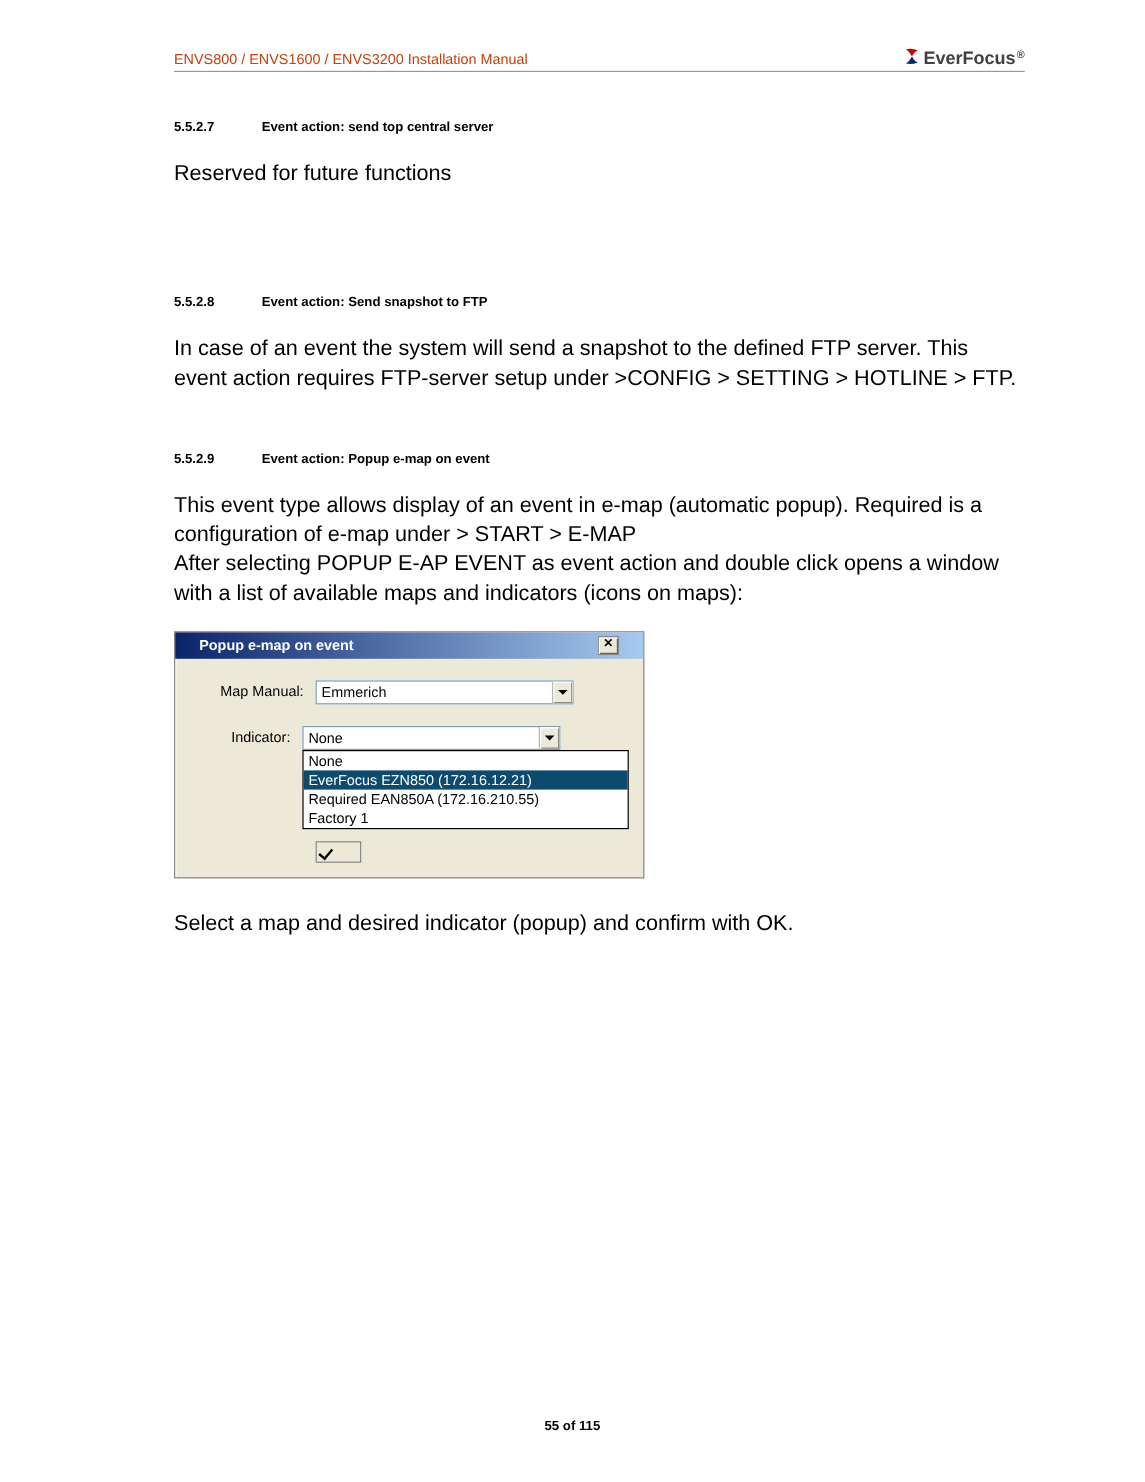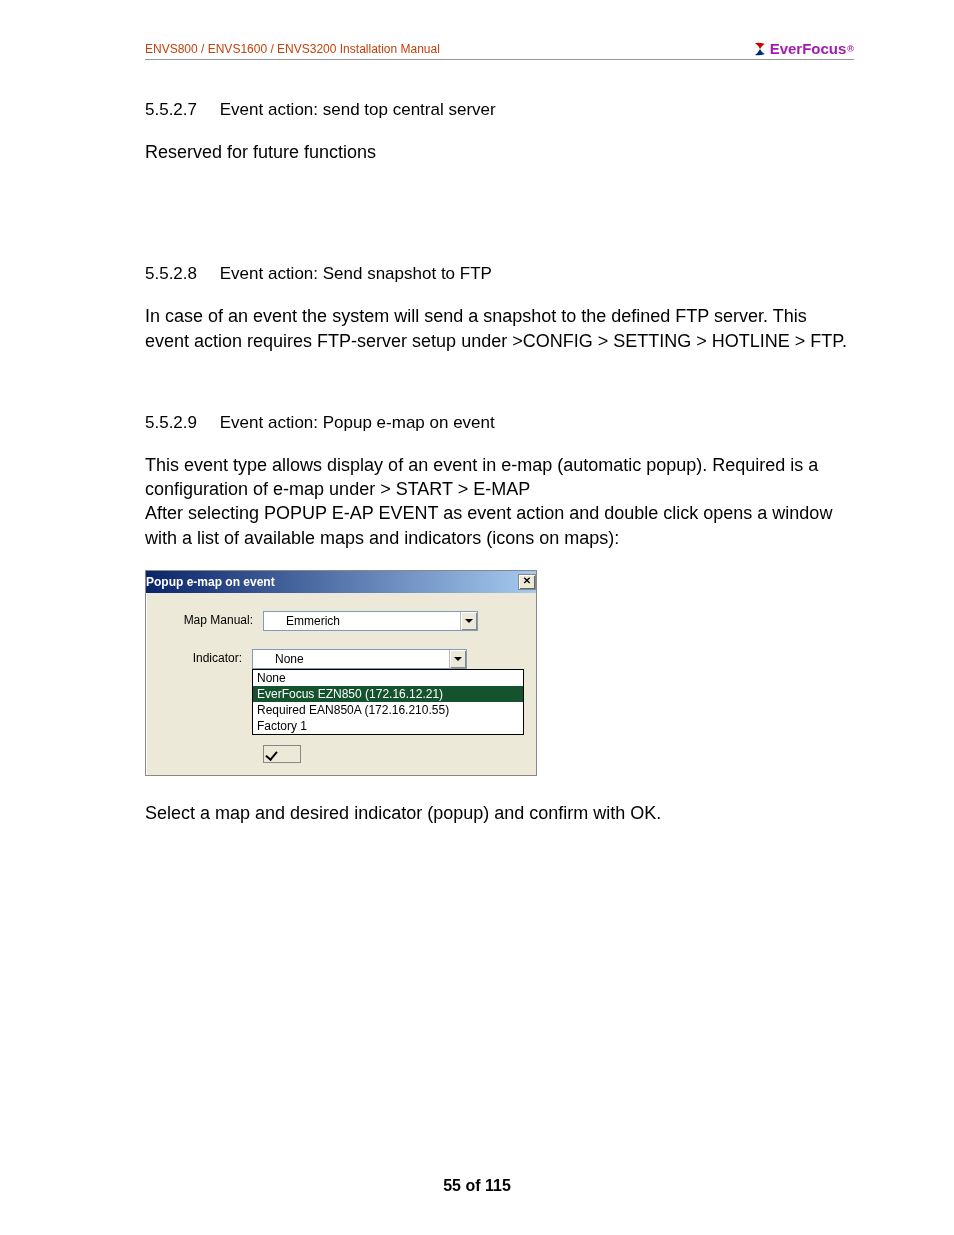"EverFocus" .logo { align-items: center -> flex-start; color: #a21caf -> #404040 }
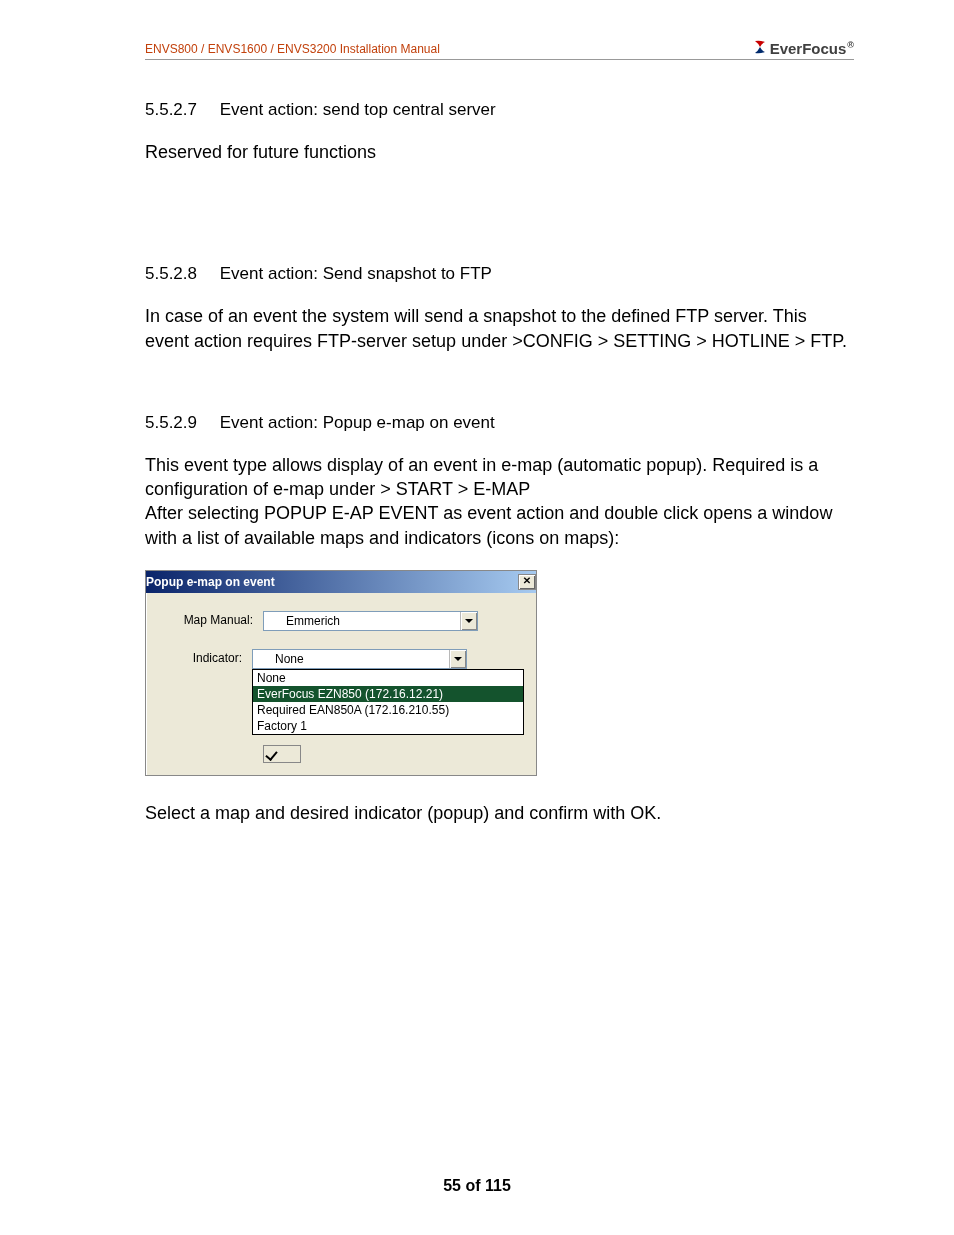"5.5.2.7 Event action: send top" .section-heading { font-size: 17px -> 11px; font-weight: normal -> bold; margin-top: 10px -> none }
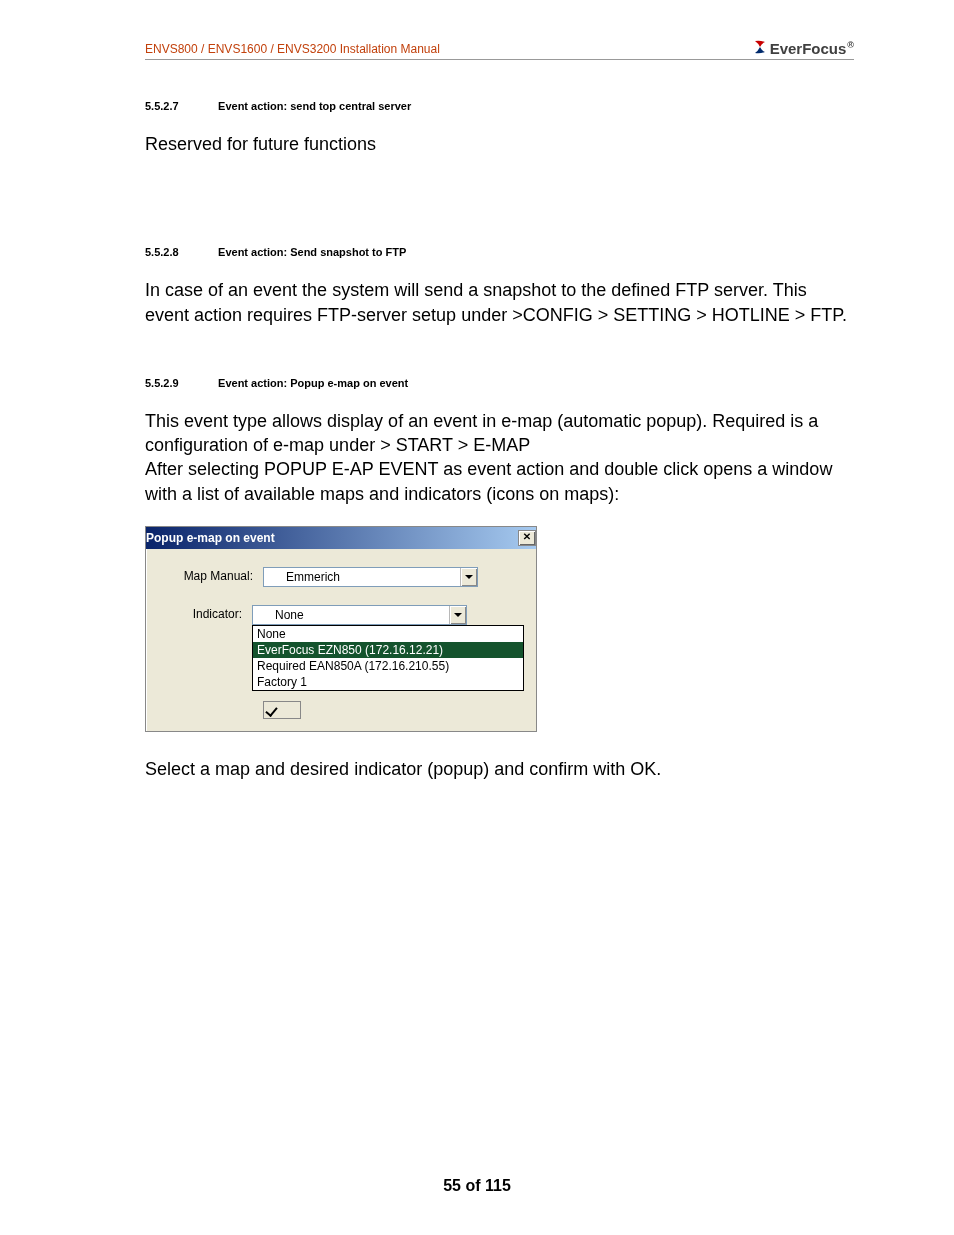"Popup e-map on event" .dlg-title { padding: 2px 0 -> 2px 20px }
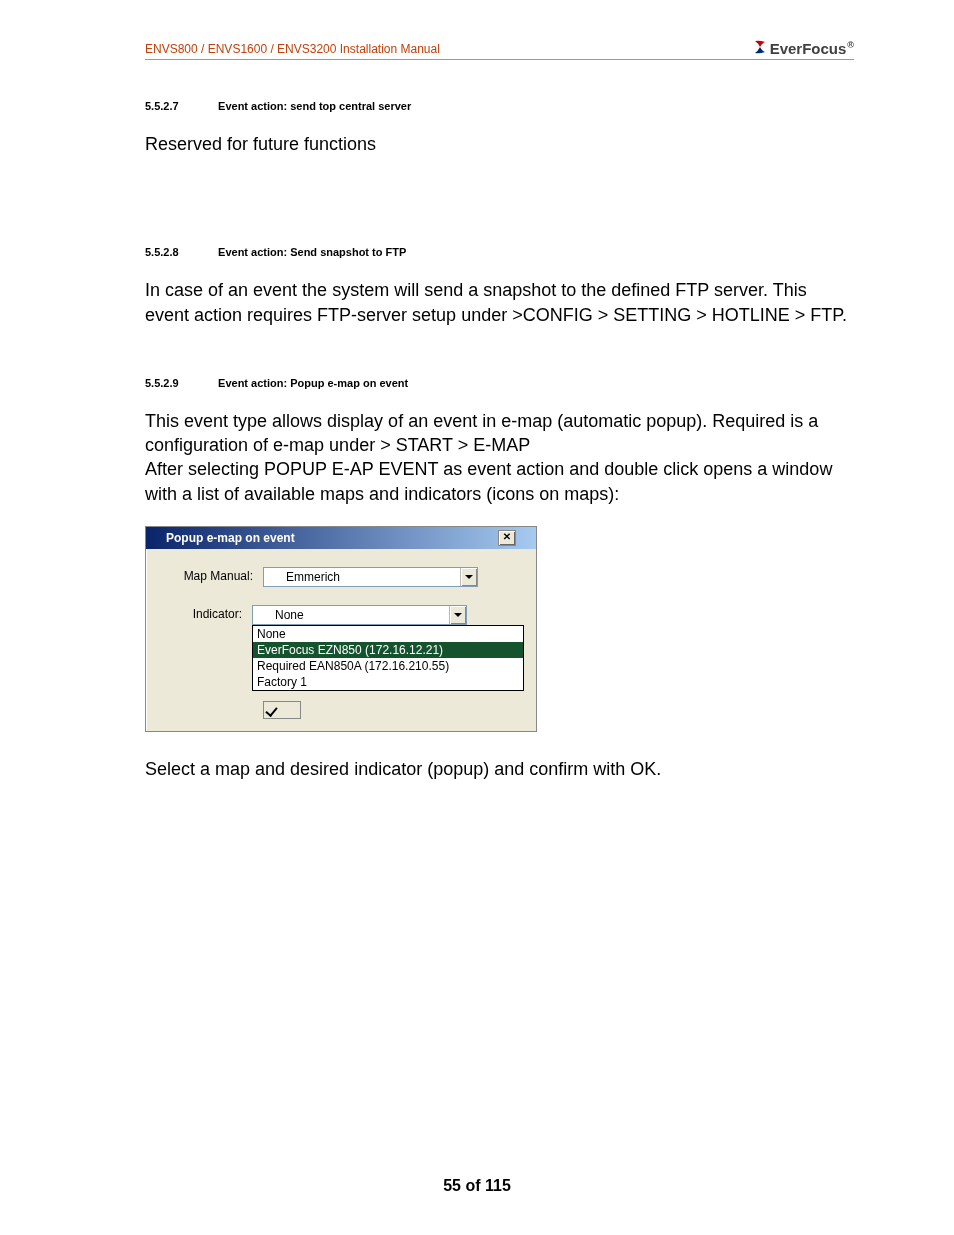"Emmerich" .combo-text { padding: 2px 22px -> 2px 4px }
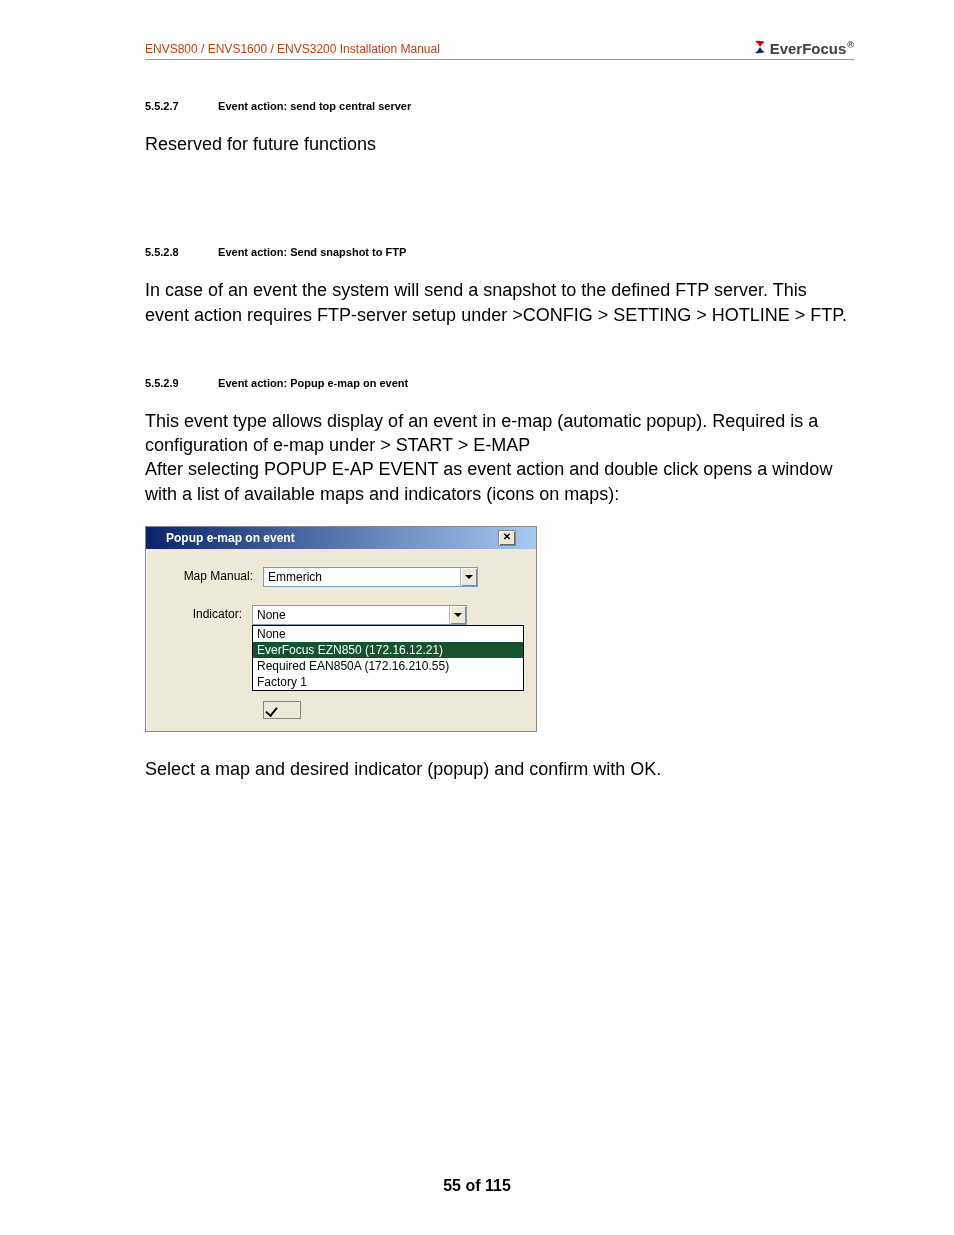"EverFocus EZN850 (172.16.12.21)" .dd-item.sel { background: #14532d -> #0c4a6e }
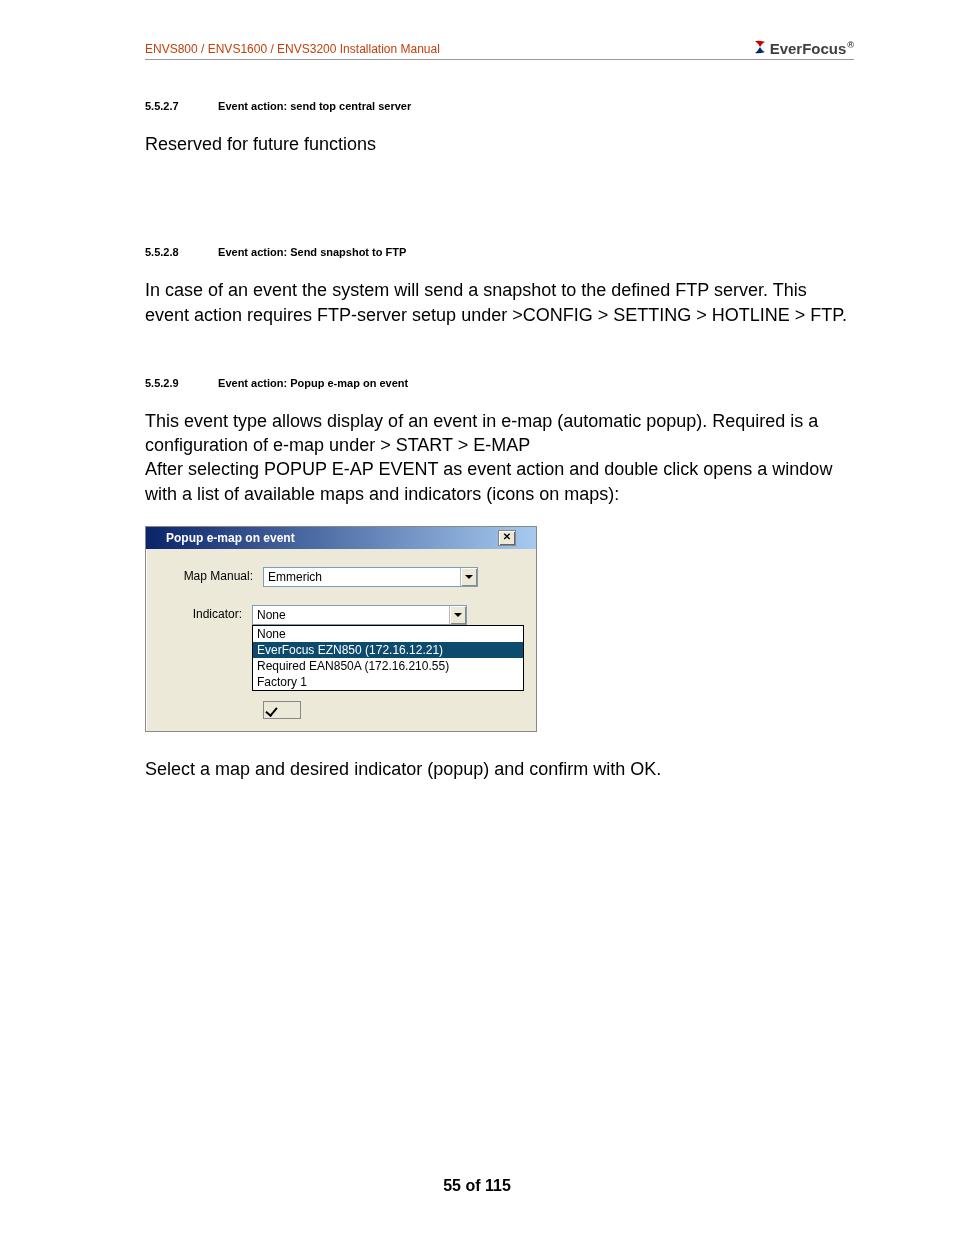"55 of 115" .footer { font-size: 16px -> 11px }
